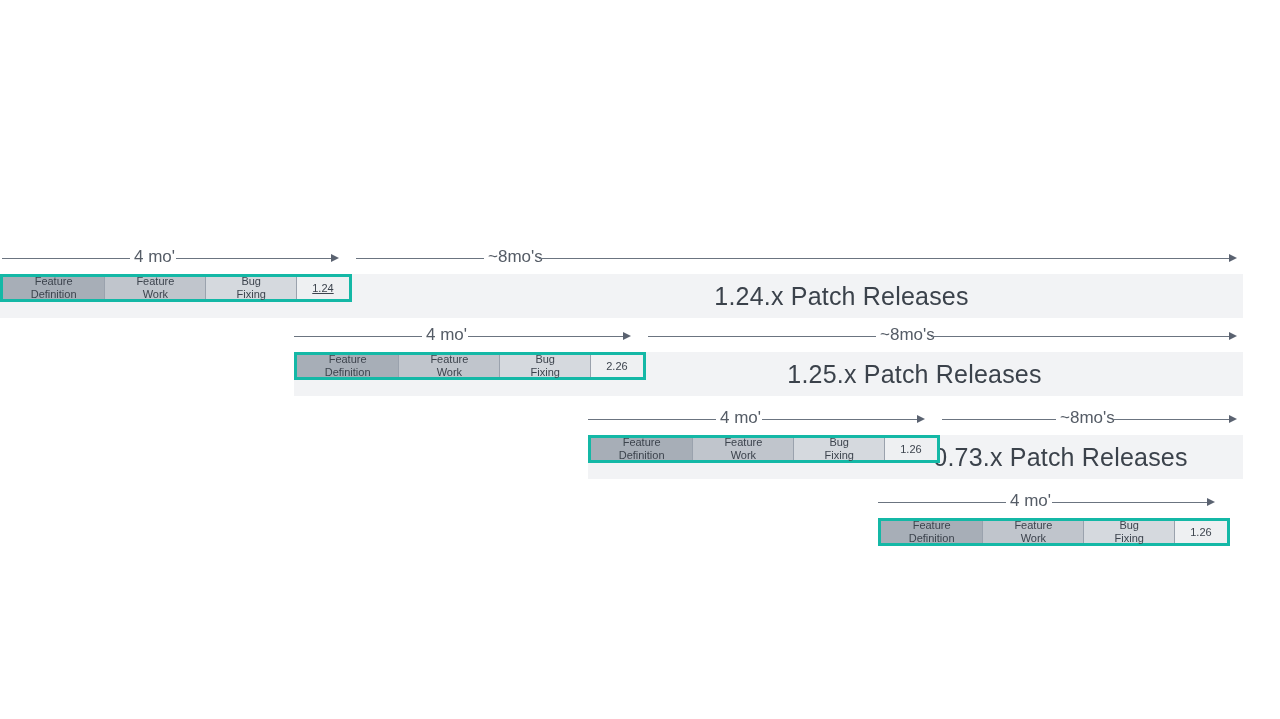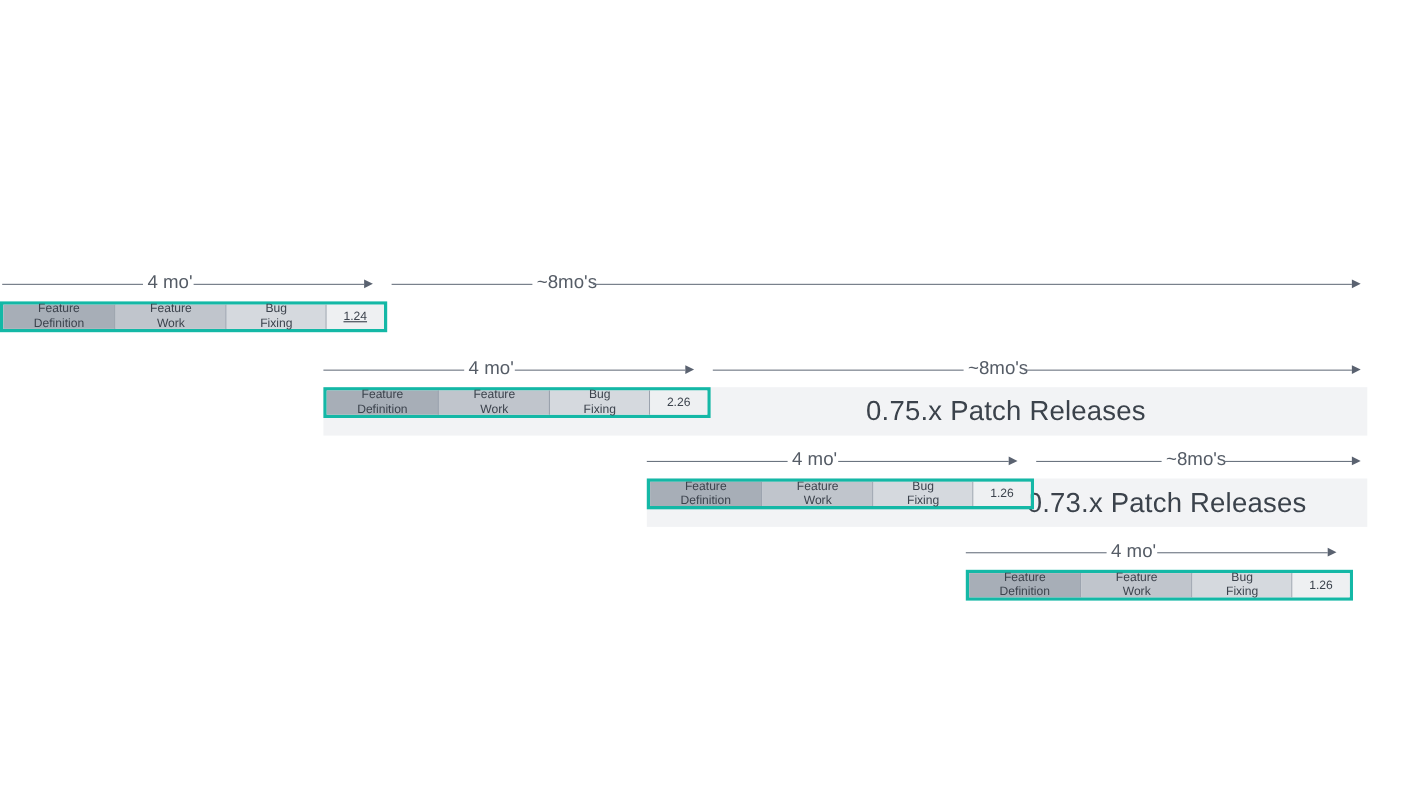"1.24.x Patch Releases" div.patch-strip { html: none -> <div> <span>1.24.x Patch Releases</span> </div> }
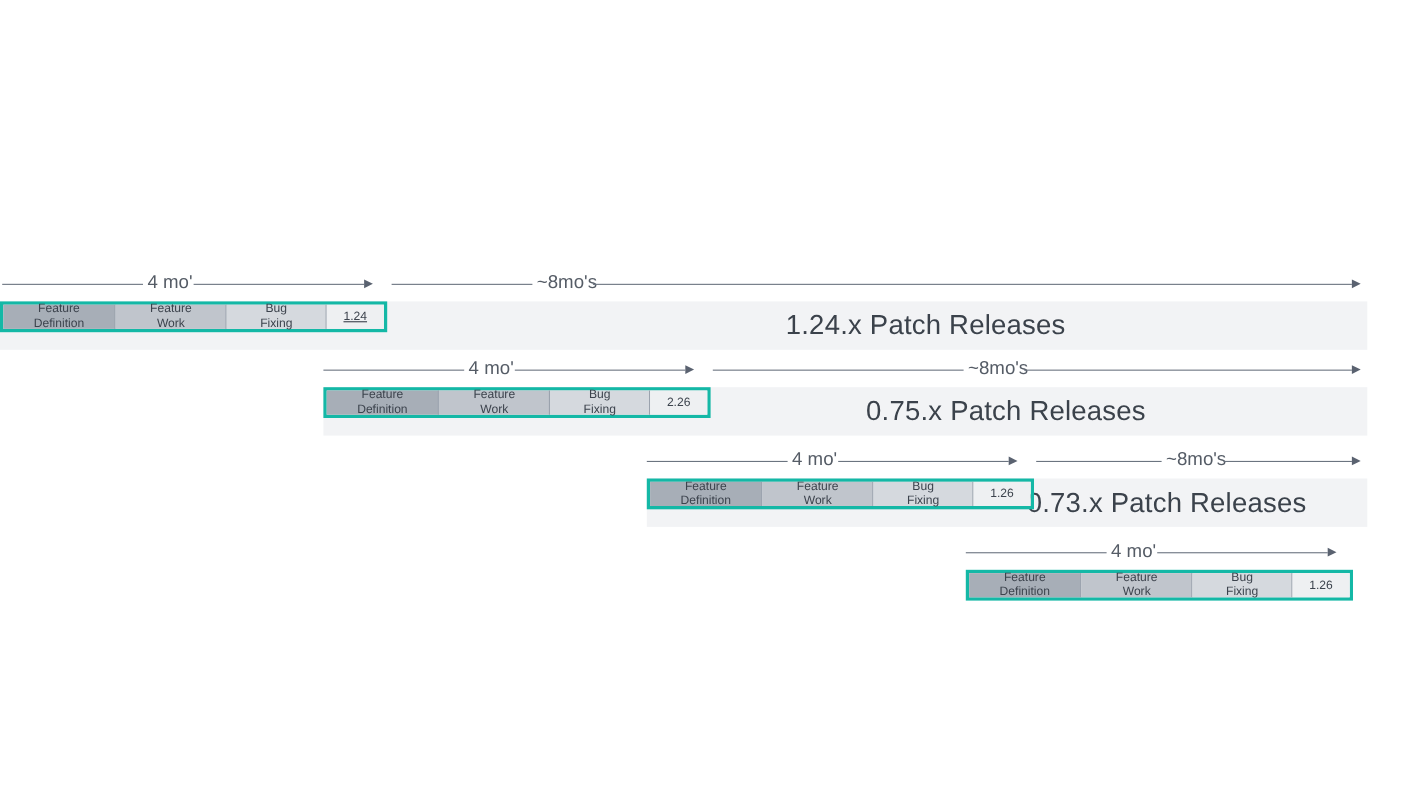"0.75.x Patch Releases" span.patch-label { text: 0.75.x -> 1.25.x }
